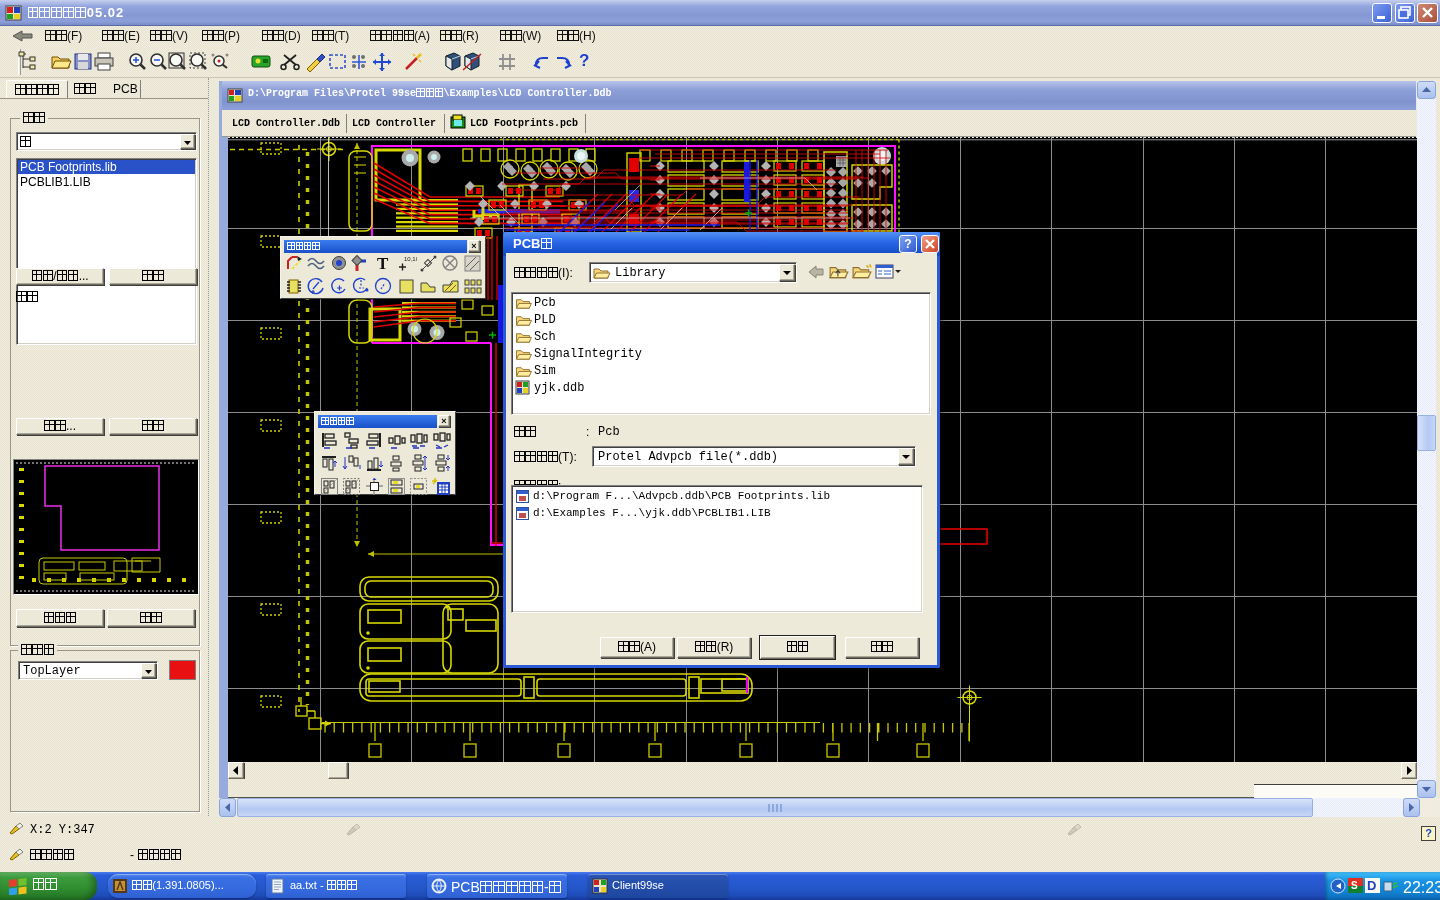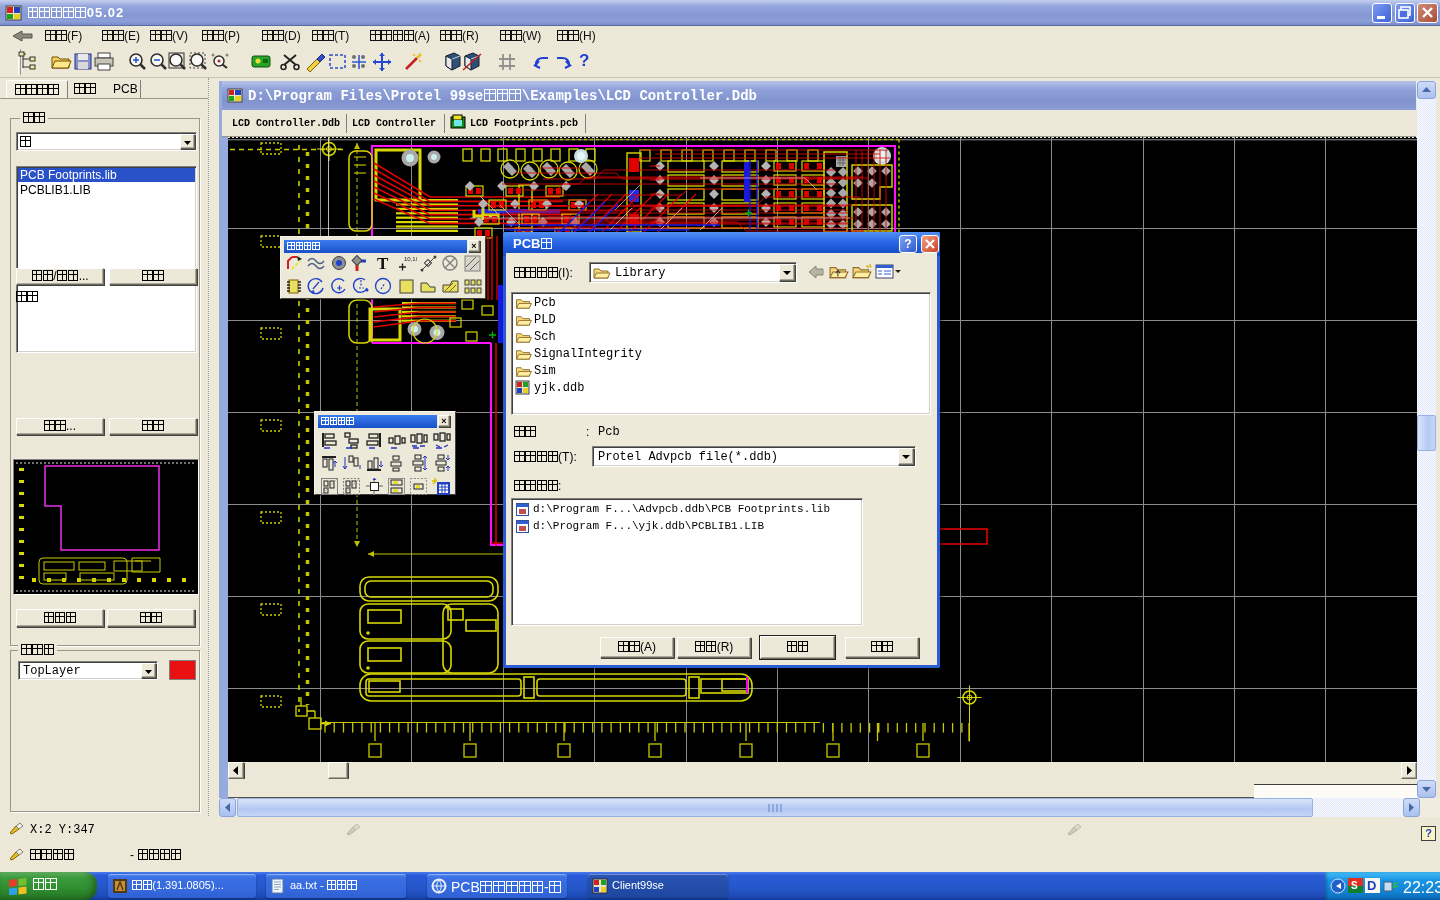"D:\Program Files\Protel 99se" div.abs { font-size: 14px -> 10px }
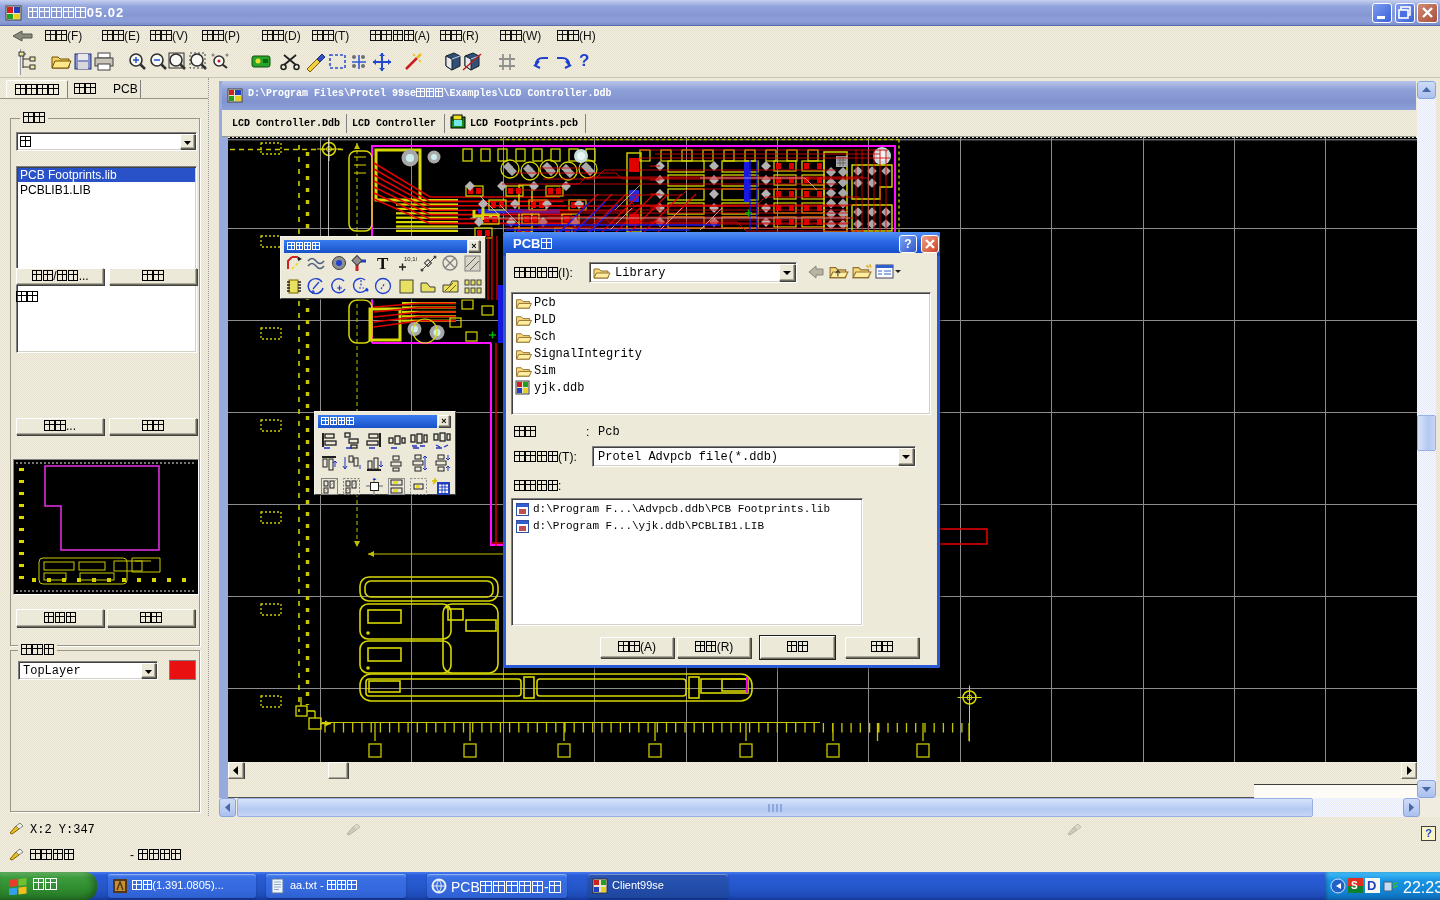"PCB Footprints.lib" div.abs { top: 88px -> 80px }
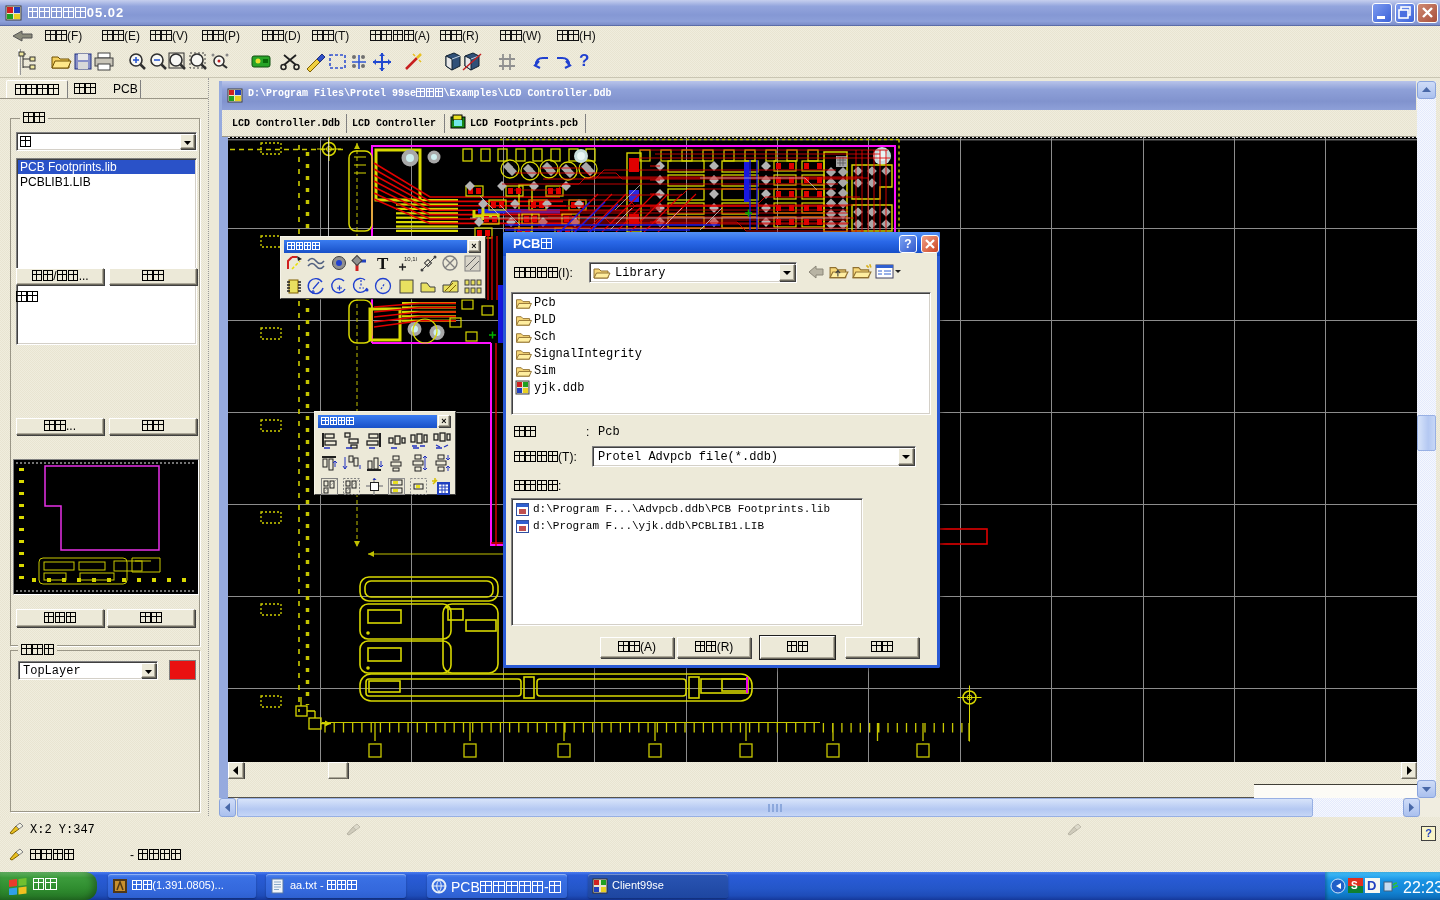"d:\Program F...\Advpcb.ddb\PCB" div.abs { top: 245px -> 232px; width: 352px -> 412px }
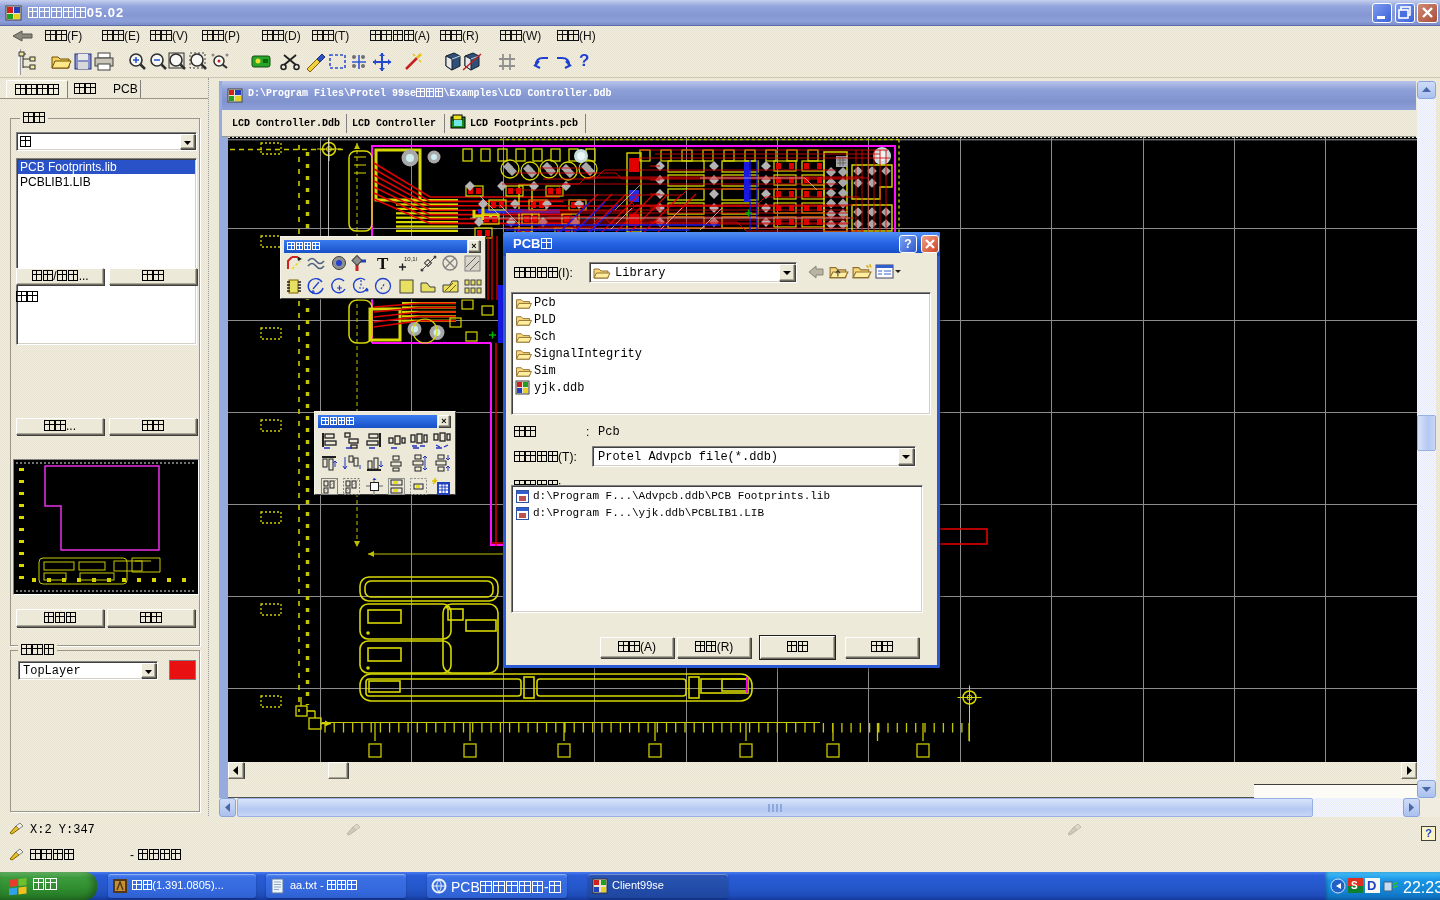"d:\Program F...\yjk.ddb\PCBLIB1.LIB" div.abs { text: Program -> Examples }
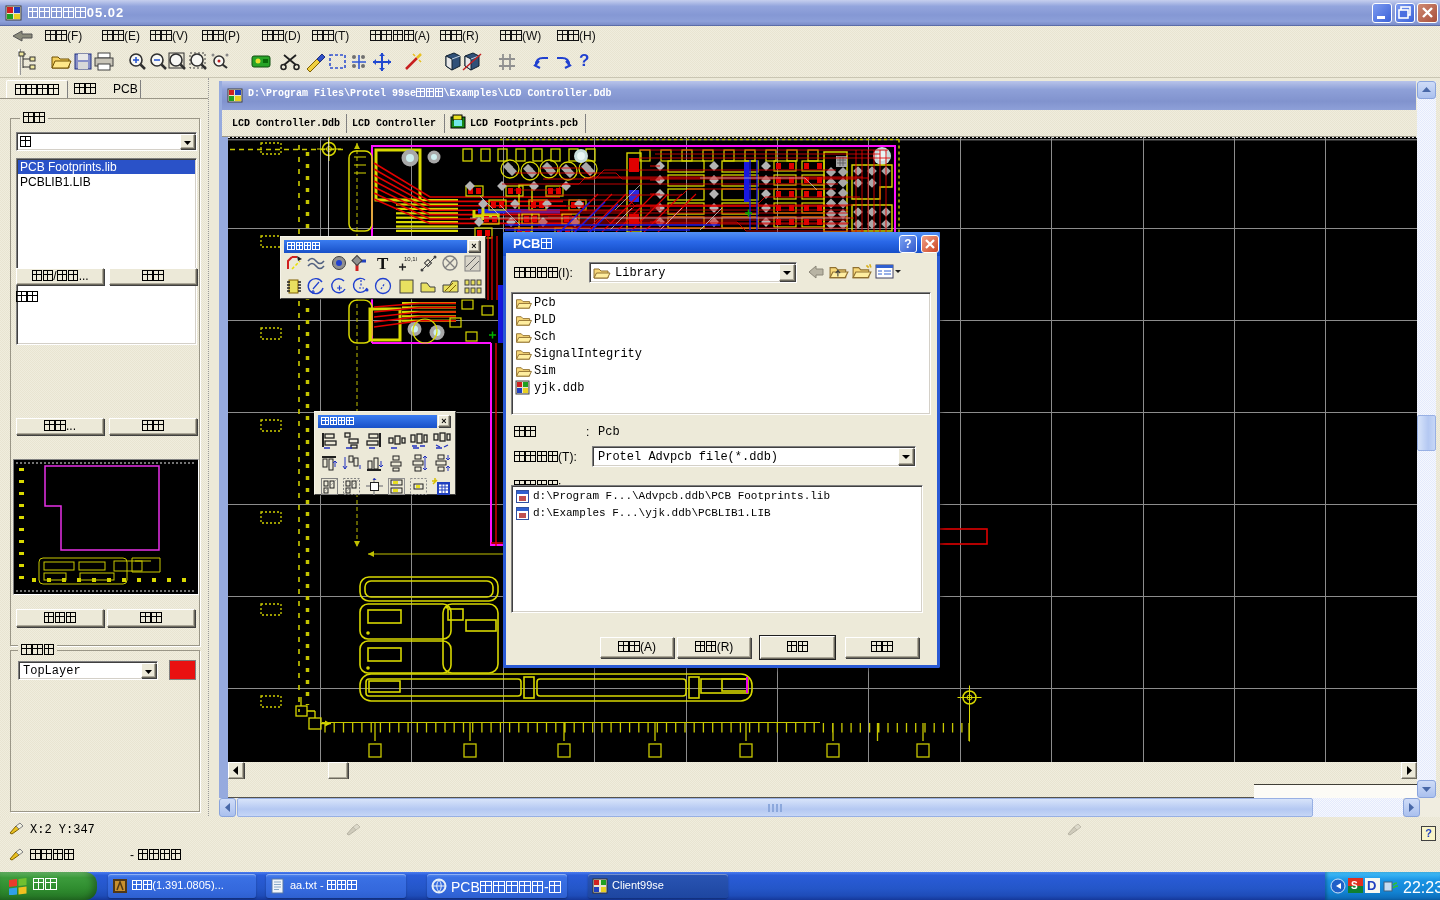"(1.391.0805)..." div.abs { border-radius: 3px -> 10px }
